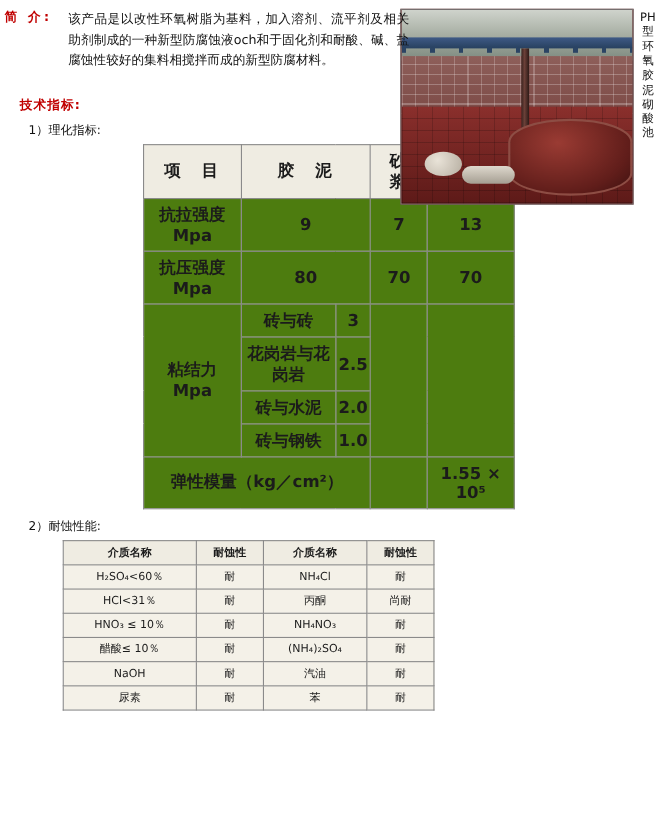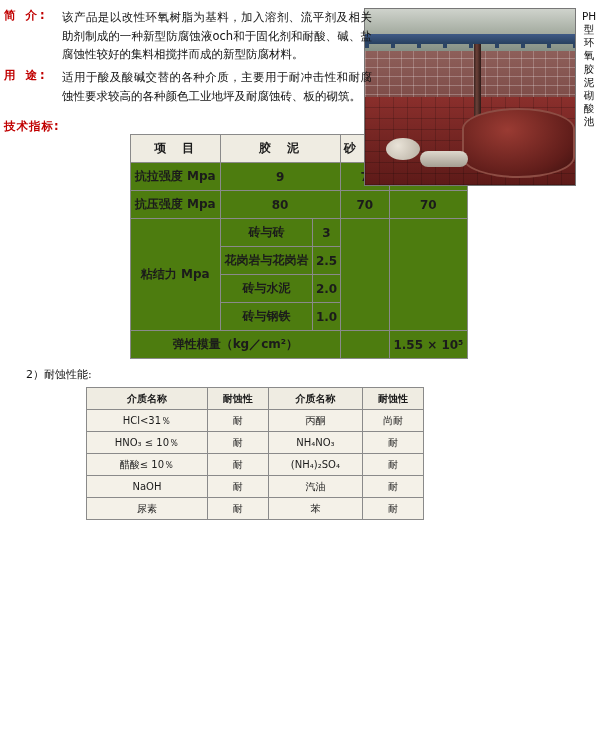"用 途:" div.row { html: <div> <div>用 途:</div> <div>适用于酸及酸碱交替的各种介质，主要用于耐冲击性和耐腐蚀性要求较高的各种颜色工业地坪及耐腐蚀砖、板的砌筑。</div> </div> -> none }
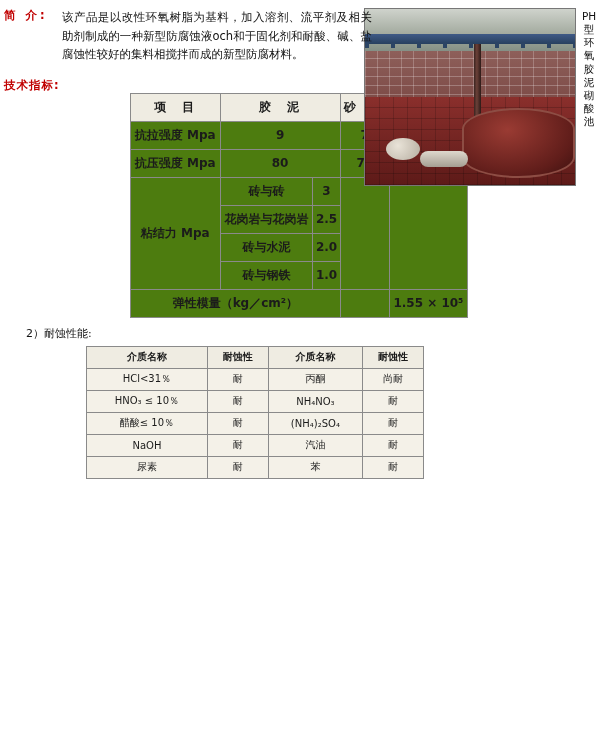"技术指标:" .tech-label { margin-top: 14px -> 24px; padding-left: 4px -> 18px }
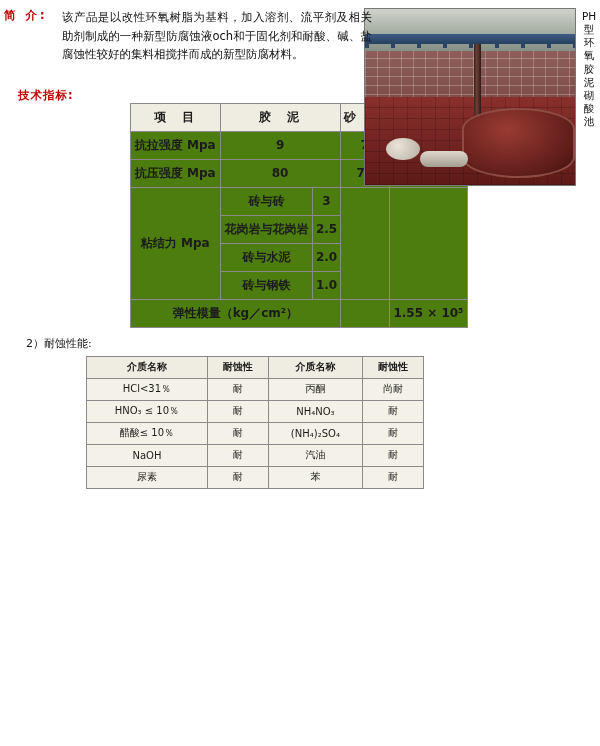"1）理化指标:" div.sub-label { html: none -> <div>1）理化指标:</div> }
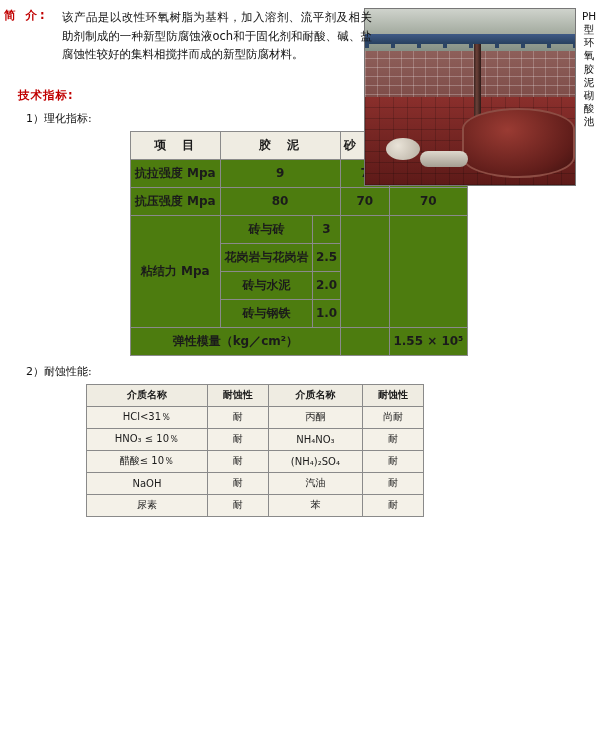"项 目" .tbl1 { font-size: 12px -> 15px }
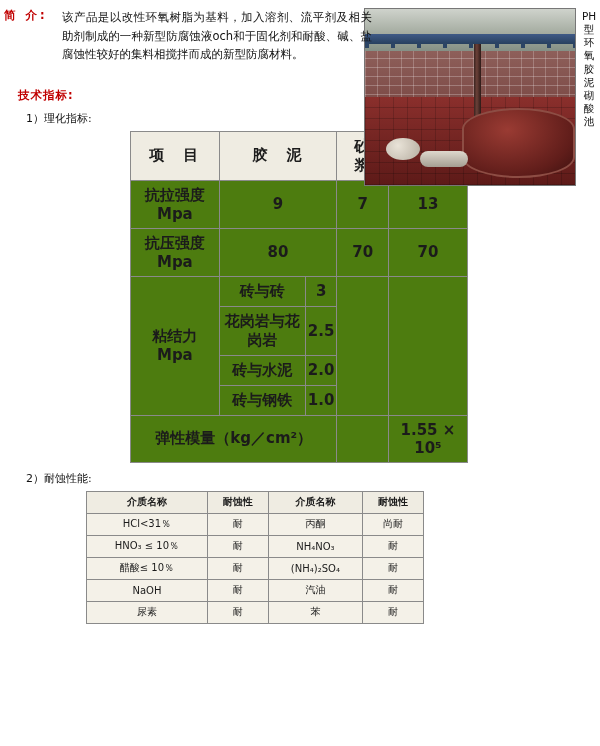"介质名称" .tbl2 { margin-left: 86px -> 57px }
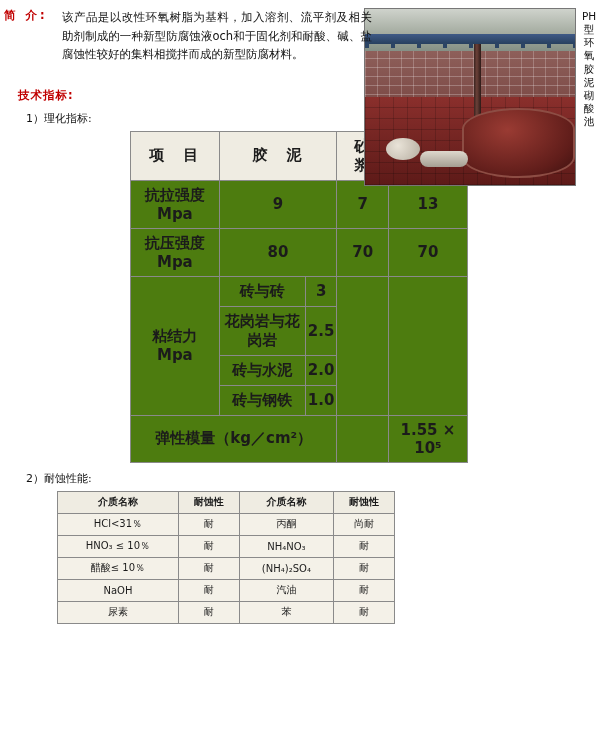"H₂SO₄<60％" tr { html: none -> <tr> <td>H₂SO₄&lt;60％</td> <td>耐</td> <td>NH₄Cl</td> <td>耐</td> </tr> }
